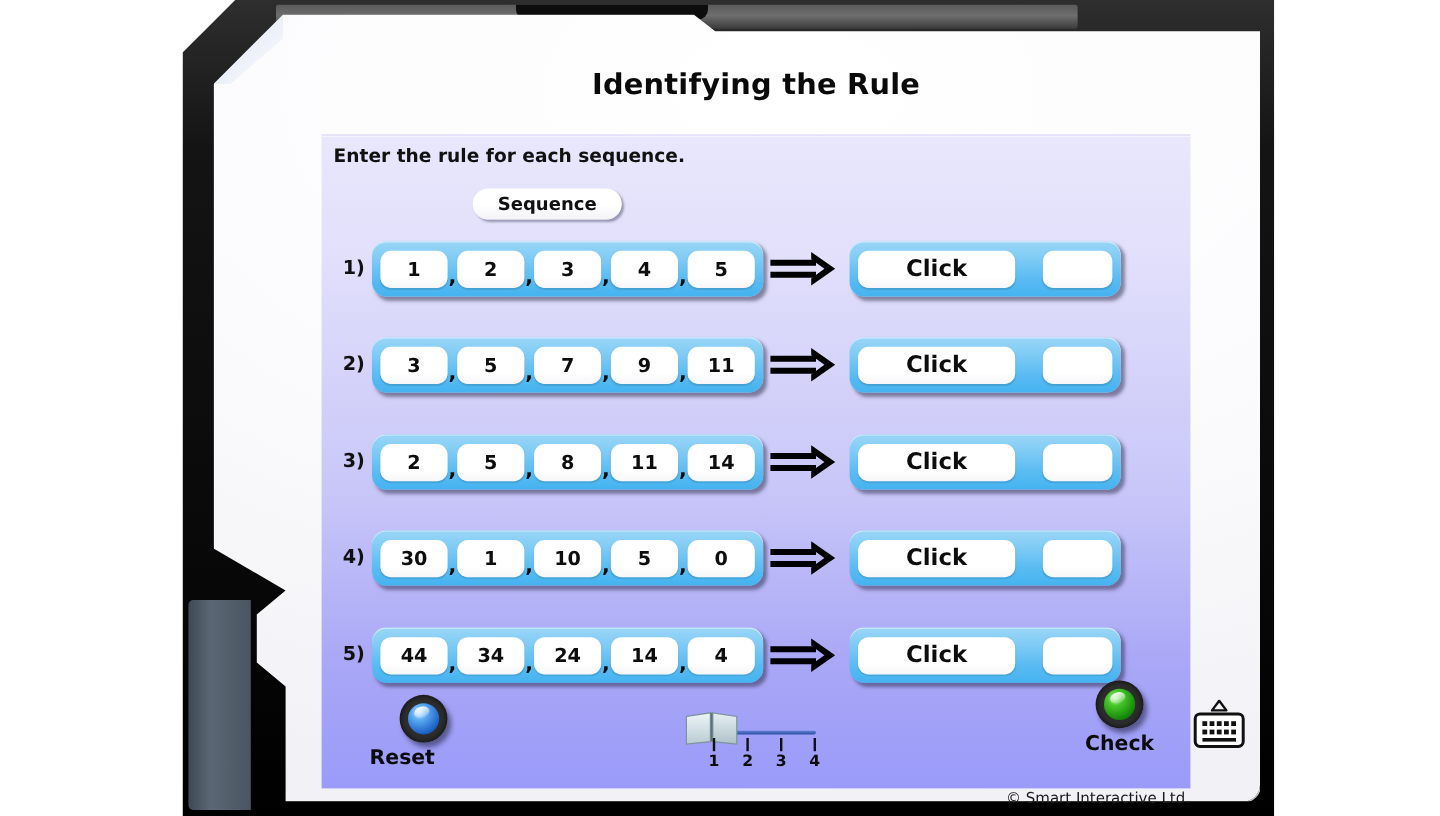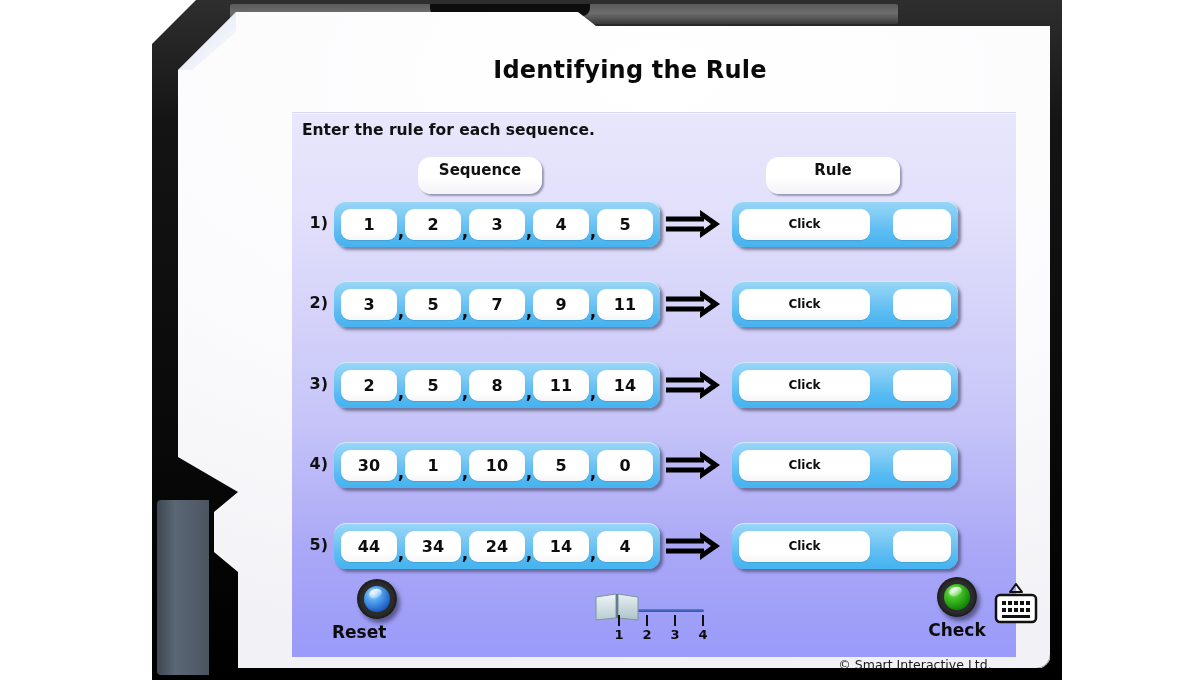"Enter the rule for each" #panel { margin-left: 24px -> none }
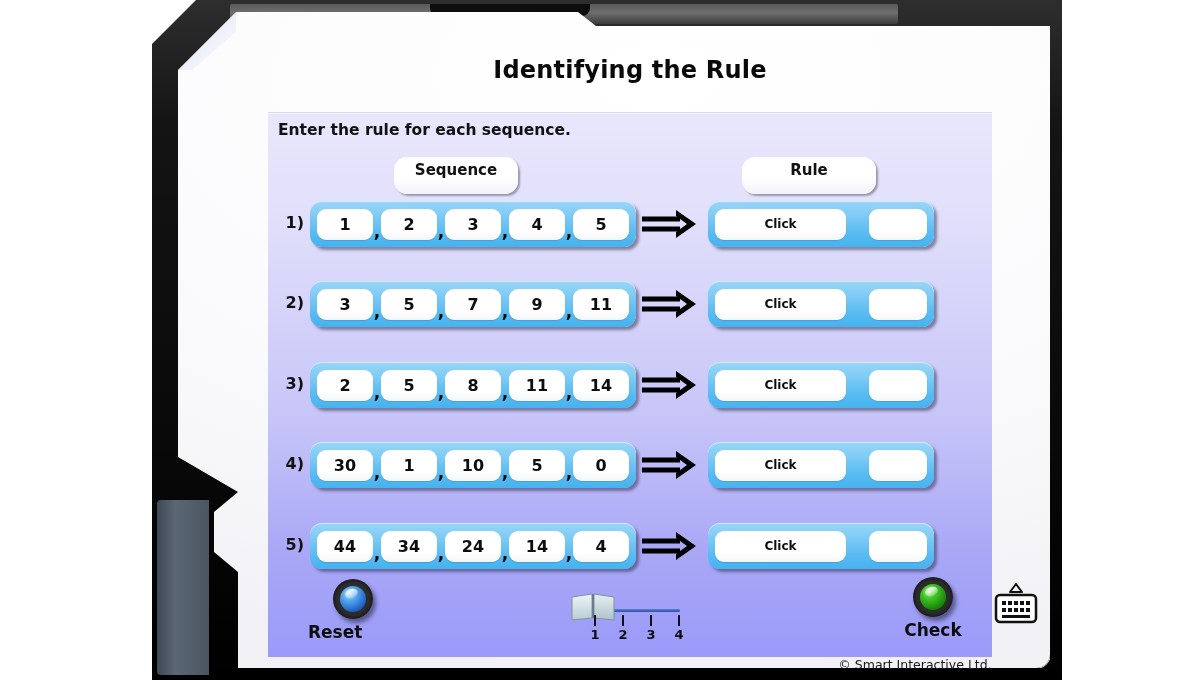"Sequence" .hdr-pill { height: 37px -> 26px }
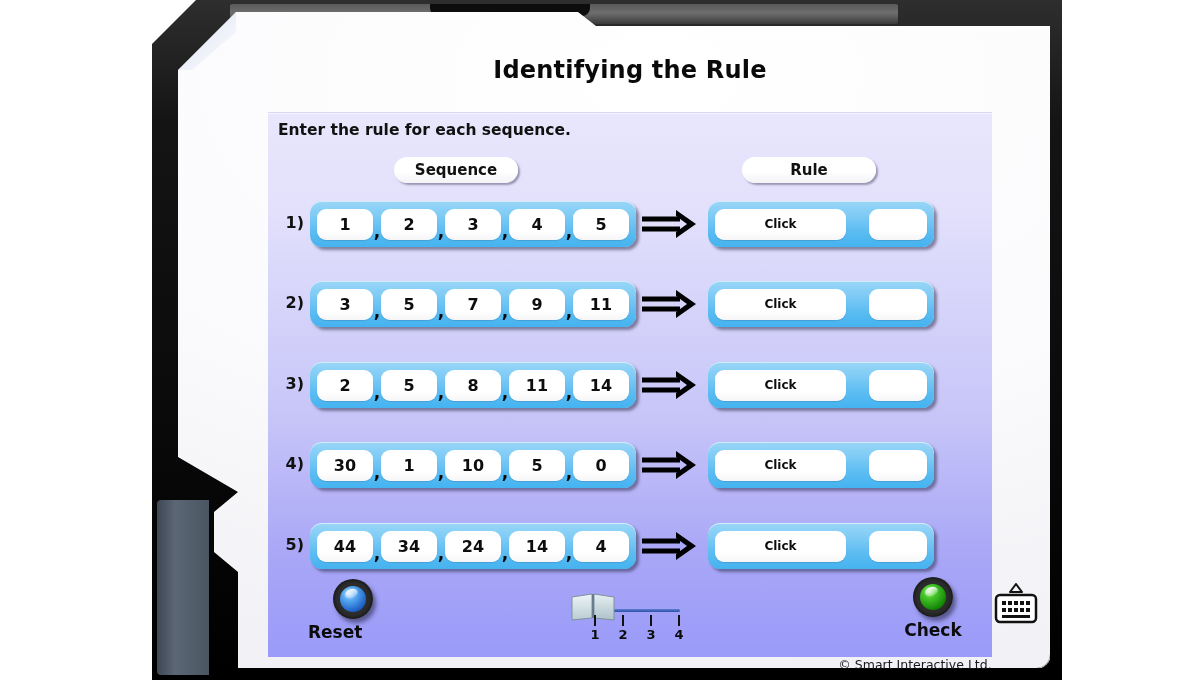"Rule" div.hdr-pill { html: <div>Rule</div> -> none }
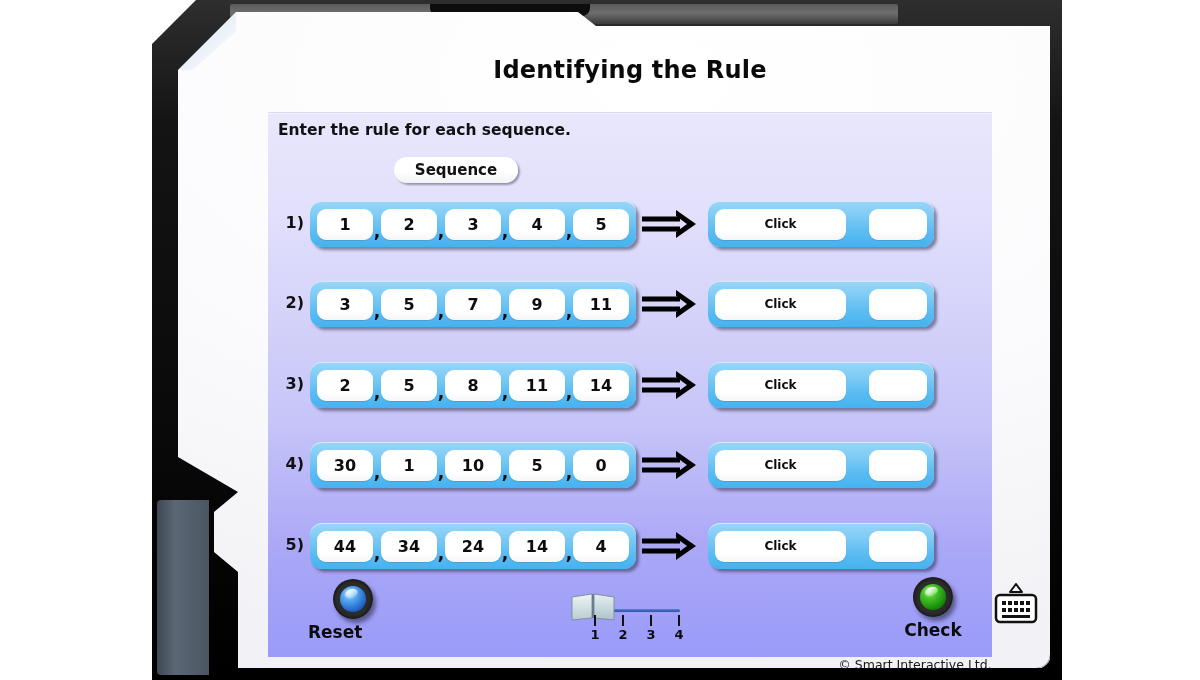"Click" .clickfield { font-size: 12px -> 19px }
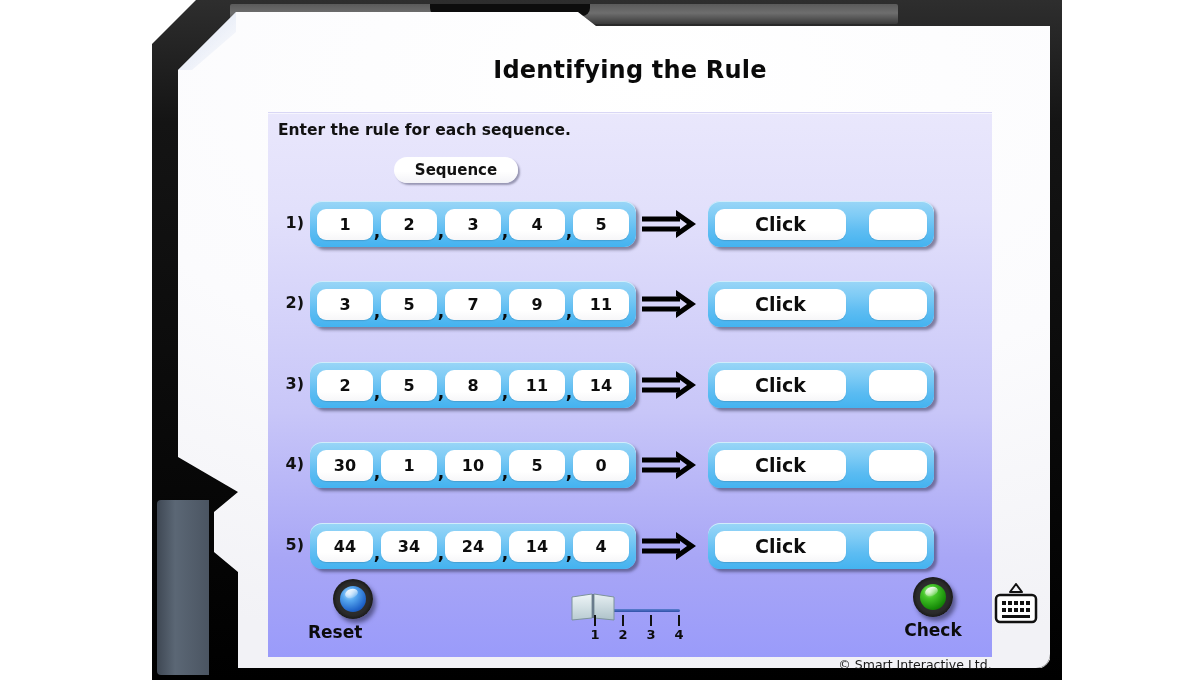"Check" #check-wrap { top: 464px -> 454px }
